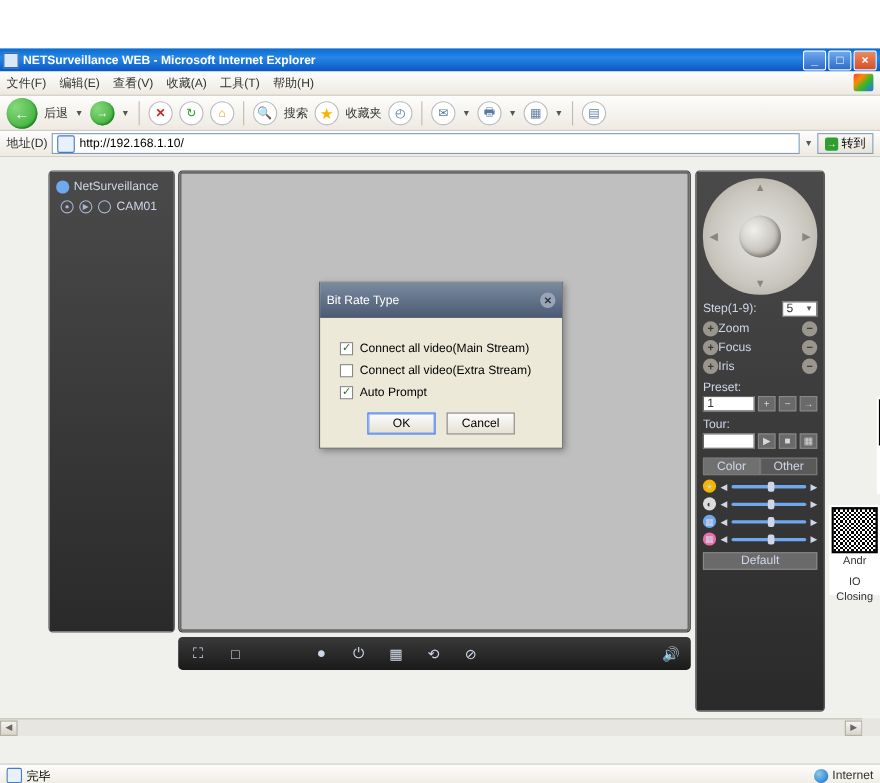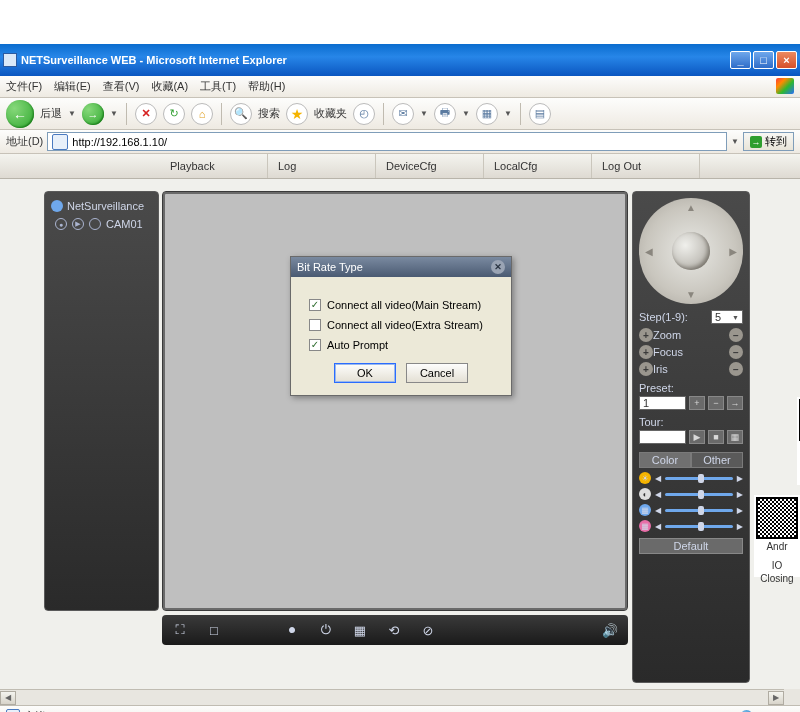"NETSurveillance WEB - Microsoft Internet" .titlebar { height: 32px -> 21px }
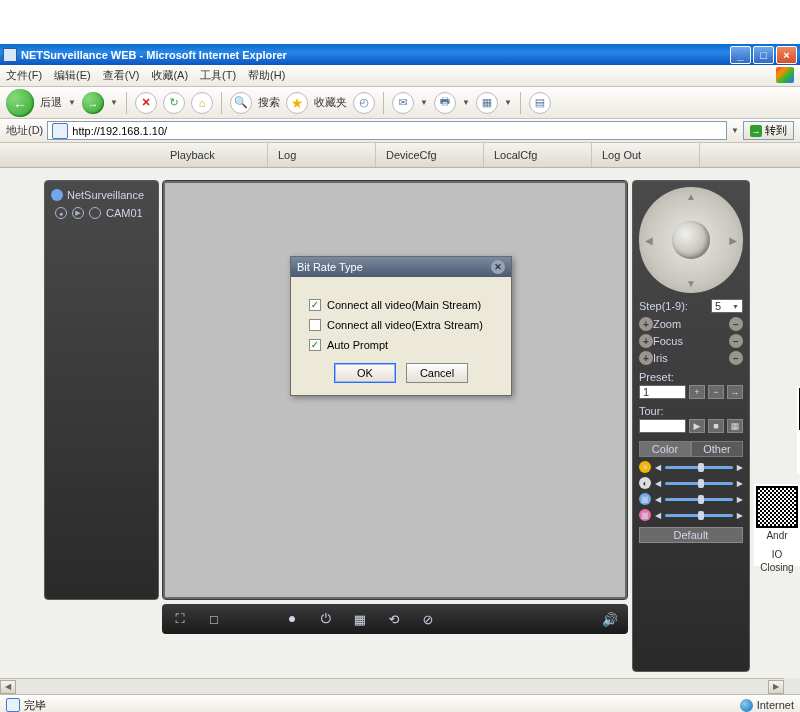"Playback" div.tabrow { html: <div> <div>Playback</div> <div>Log</div> <div>DeviceCfg</div> <div>LocalCfg</div> <div>Log Out</div> </div> -> none }
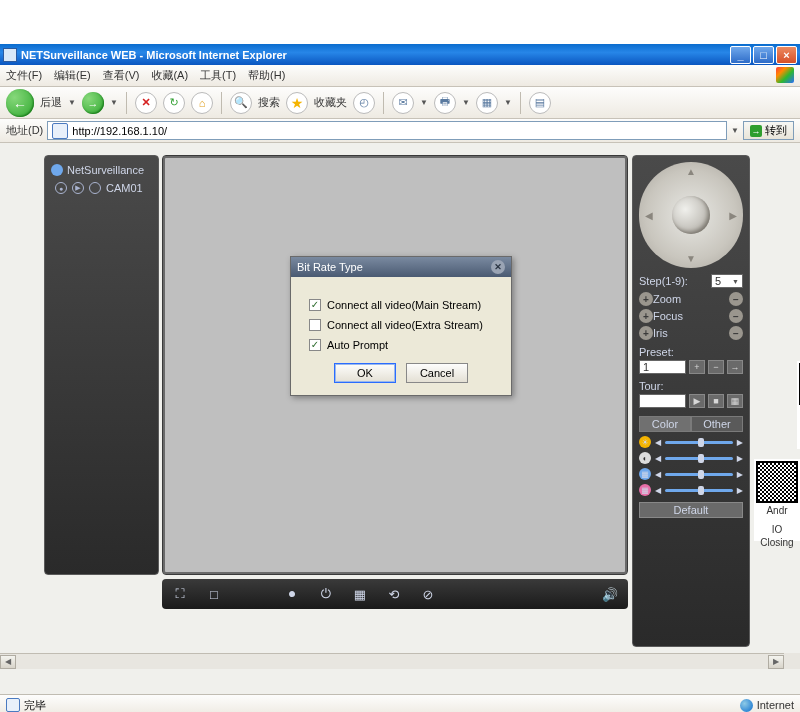"Bit Rate Type" .modal .mtitle { height: 20px -> 32px }
